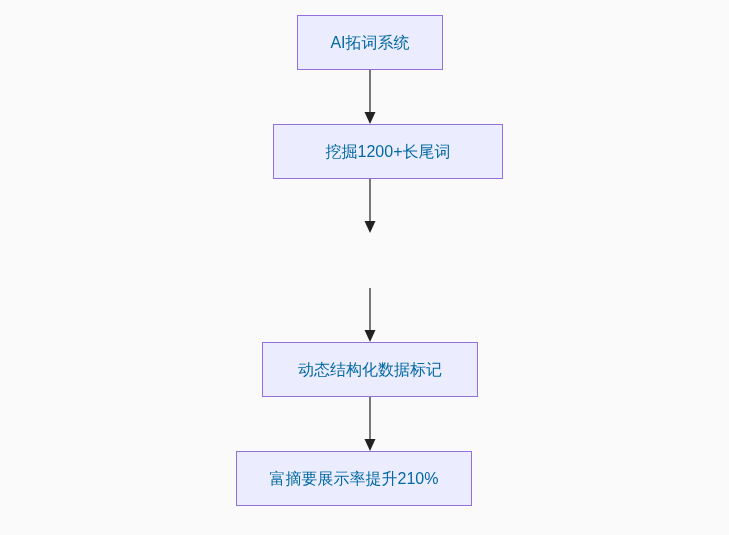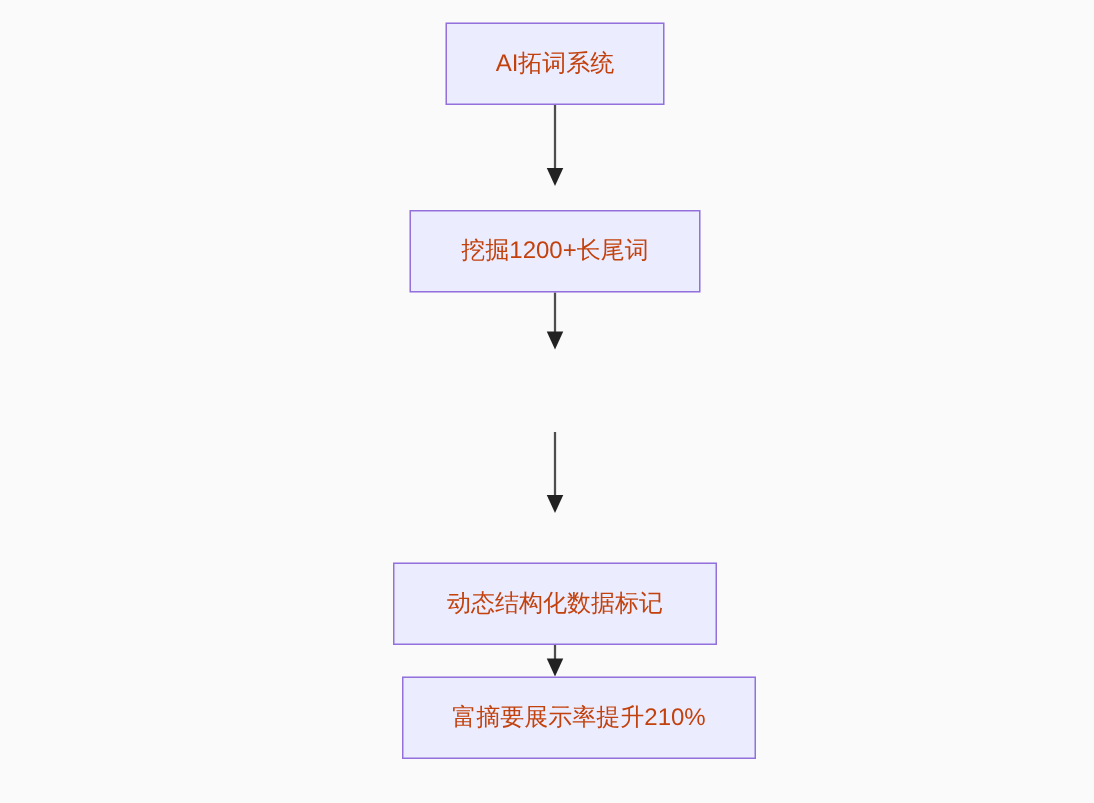"AI拓词系统" .flow-node { color: #c2410c -> #0369a1 }
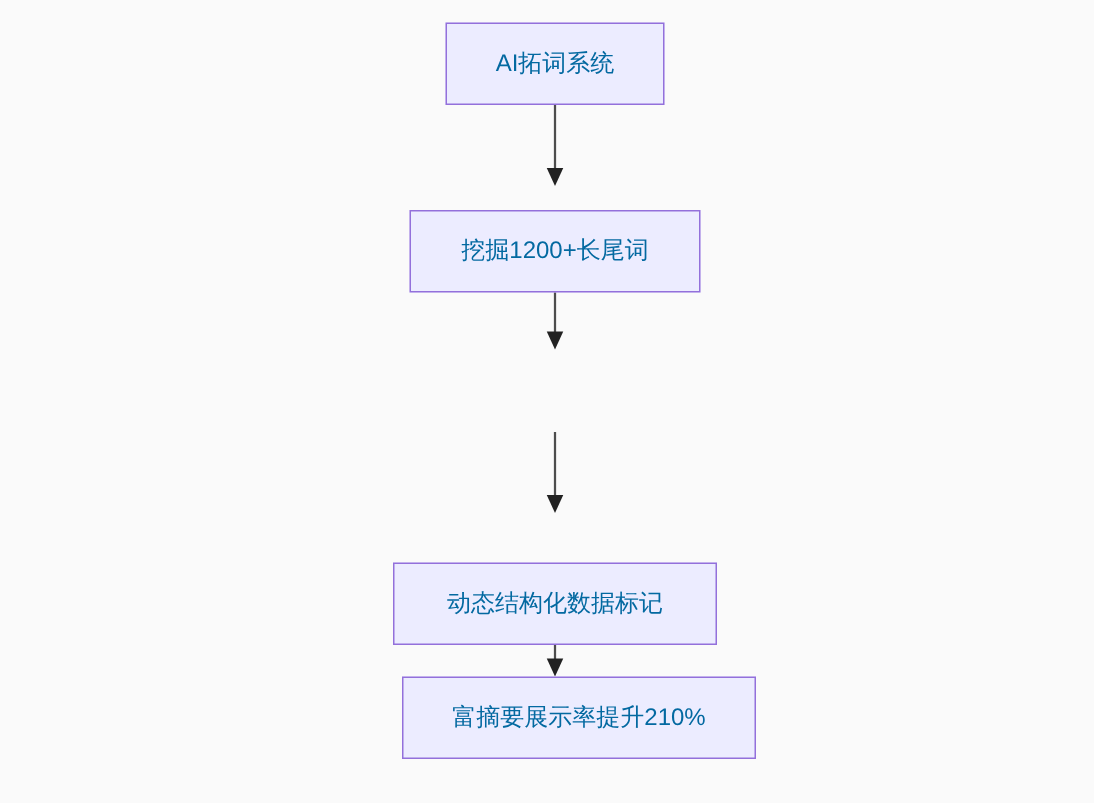"挖掘1200+长尾词" div.flow-node { margin-top: 16px -> none; width: 194px -> 230px }
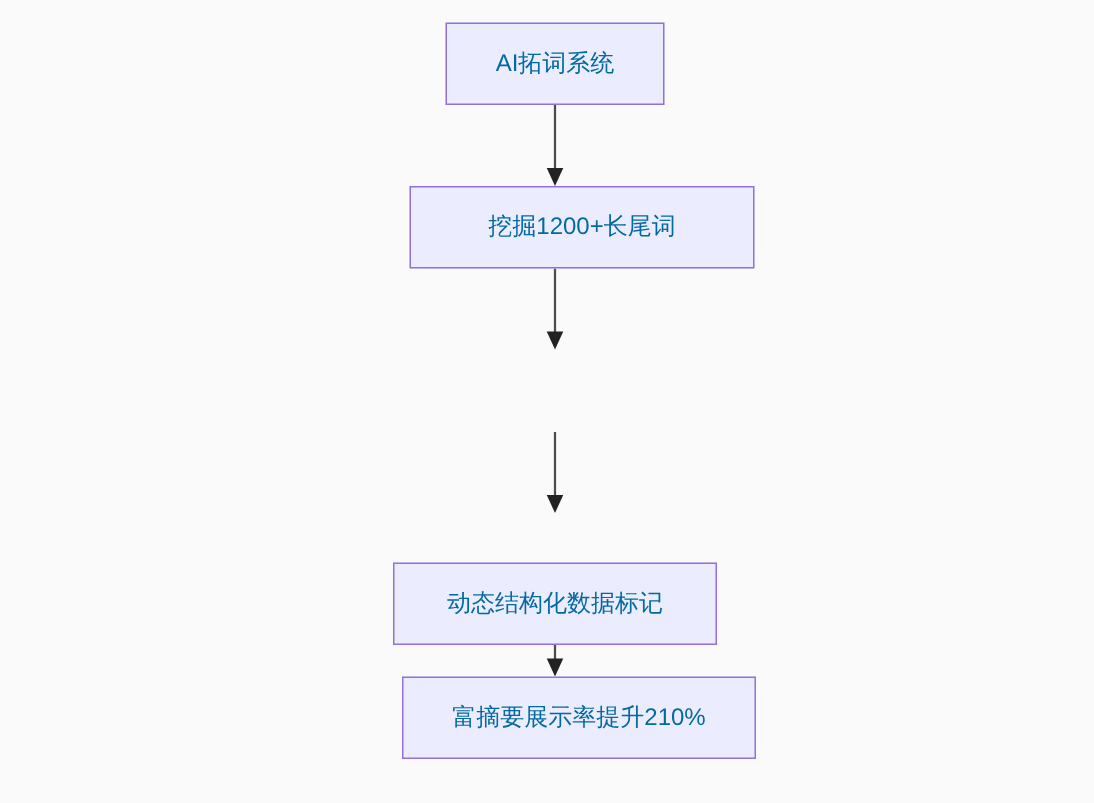"动态结构化数据标记" div.flow-node { margin-top: 33px -> none }
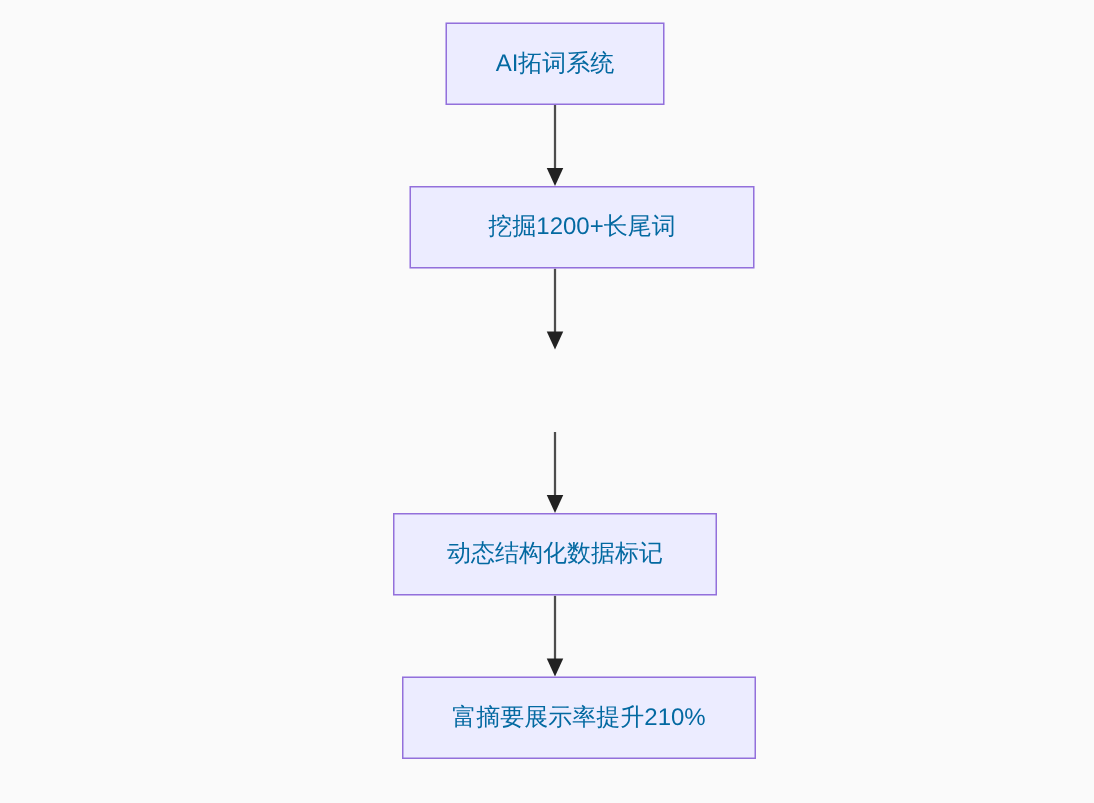"富摘要展示率提升210%" div.flow-node { left: 268px -> 236px }
